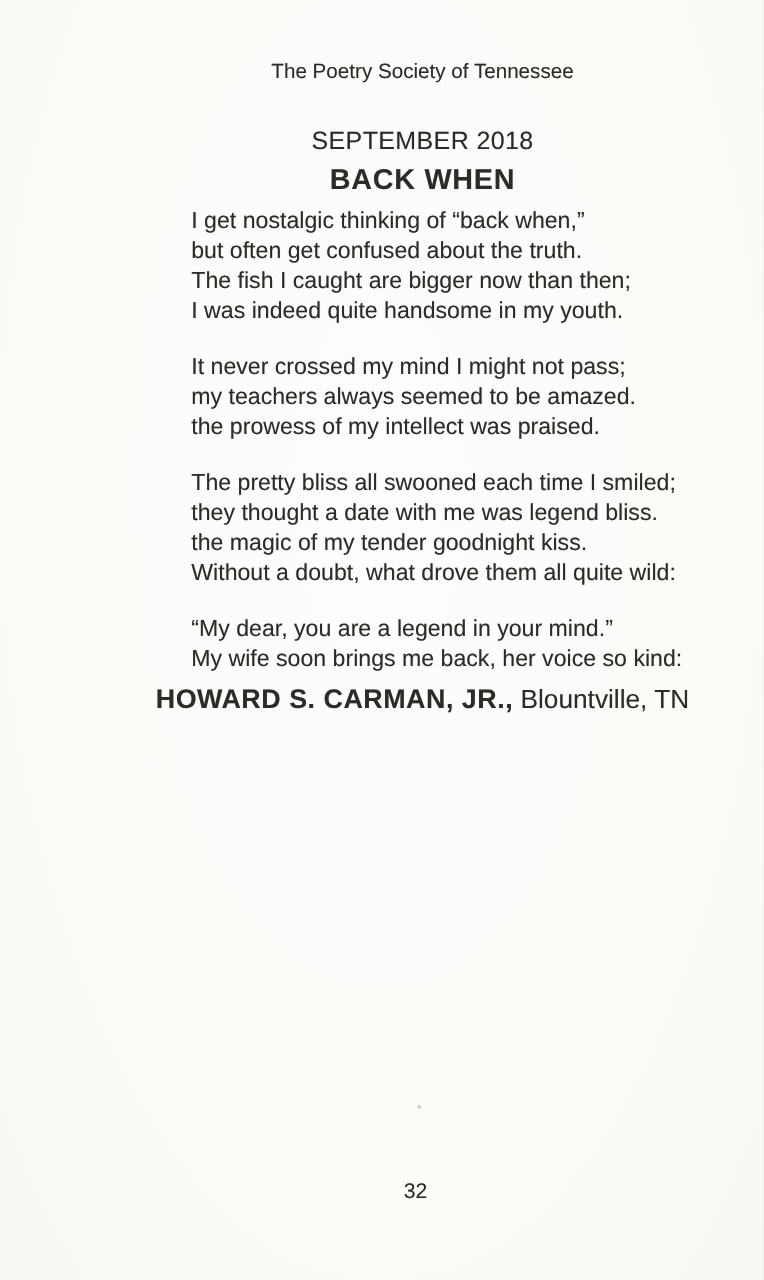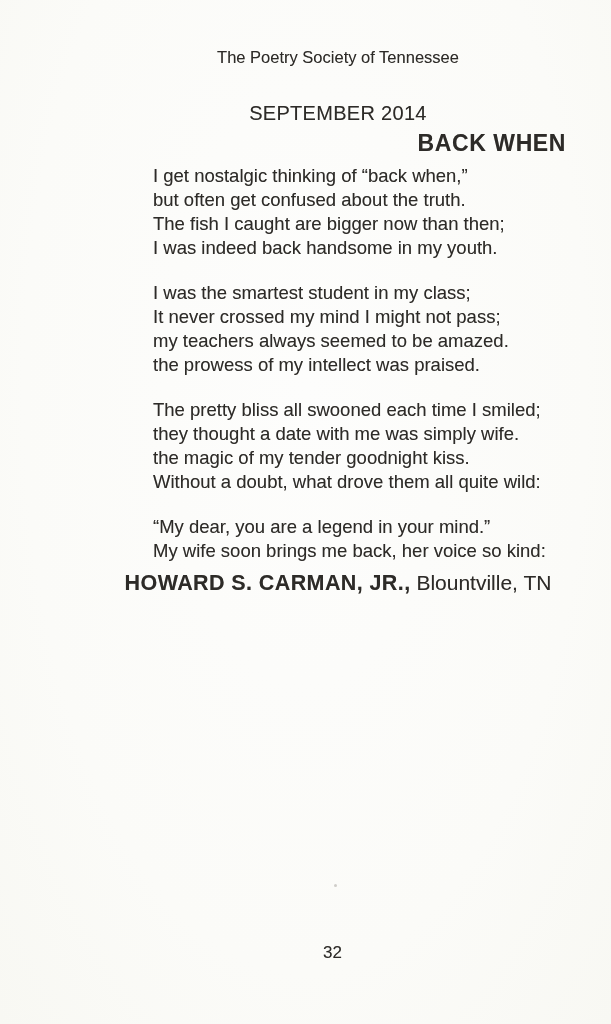"SEPTEMBER 2014" div.issue-title { text: 2014 -> 2018 }
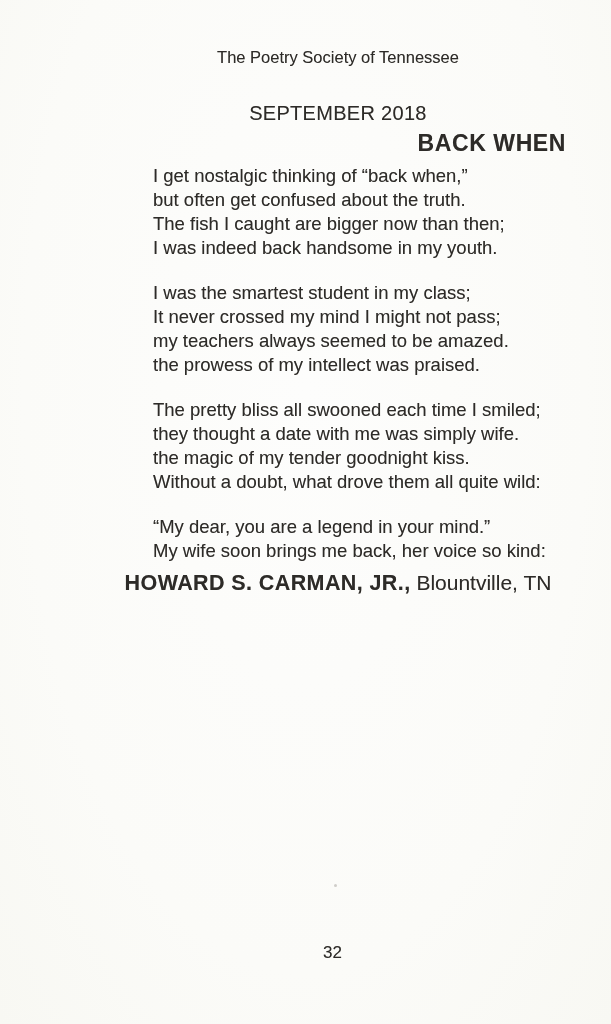"BACK WHEN" .poem-title { text-align: right -> center }
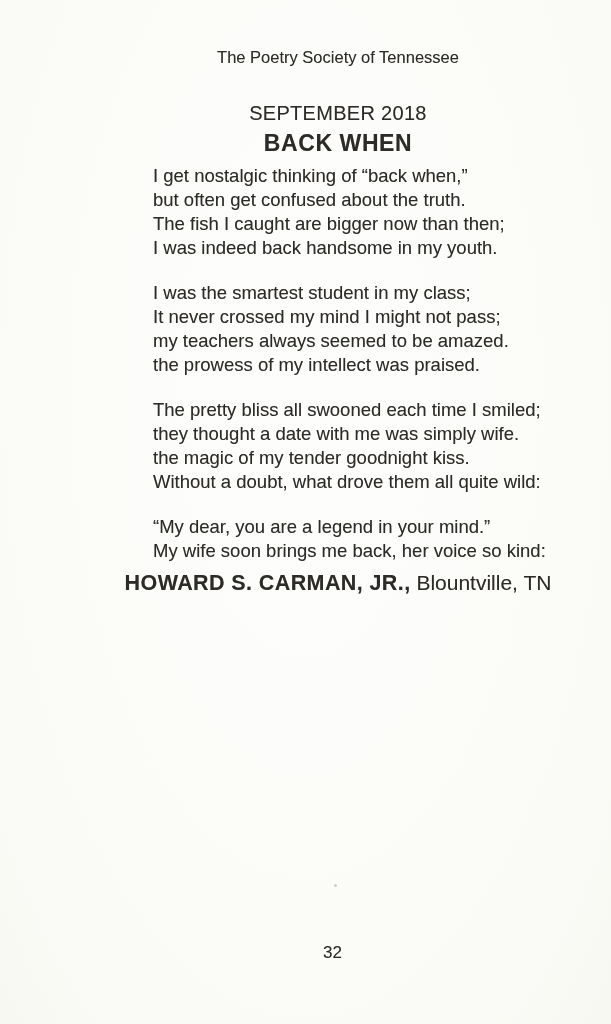"I was indeed back handsome" div.poem-line { text: back -> quite }
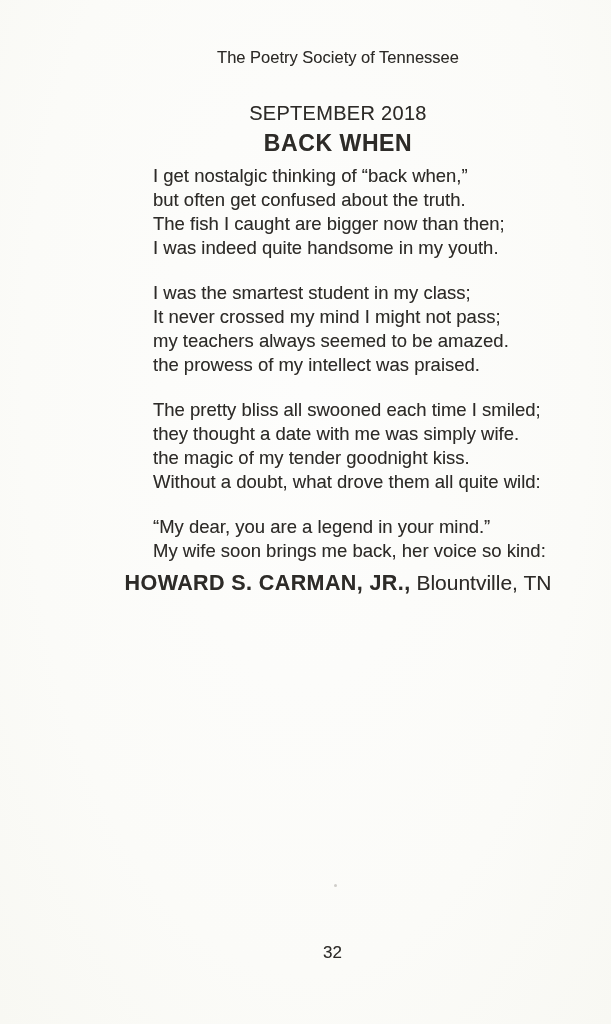"I was the smartest student" div.poem-line { html: <div>I was the smartest student in my class;</div> -> none }
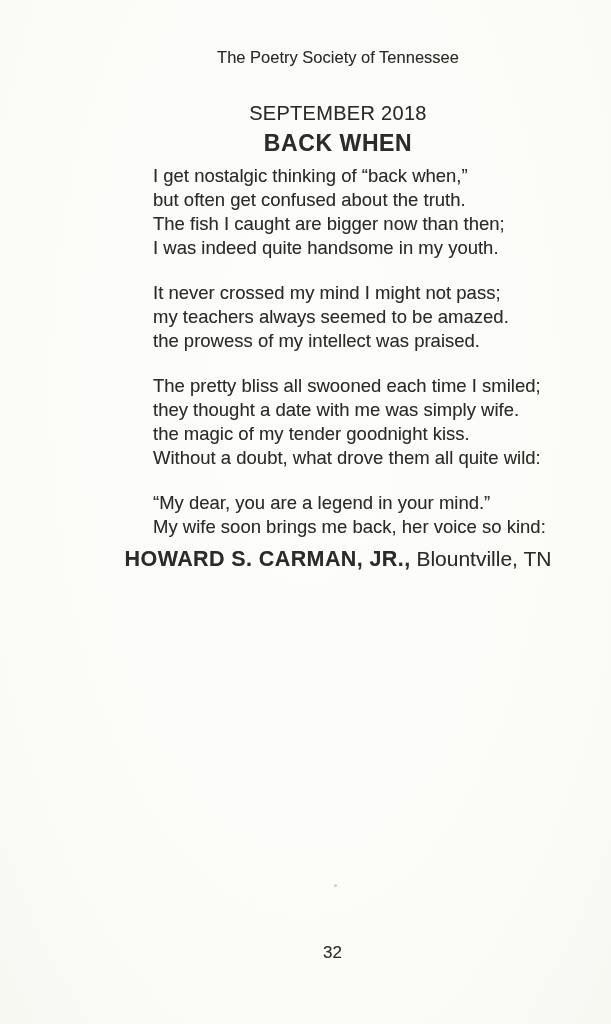"they thought a date with" div.poem-line { text: simply wife -> legend bliss }
